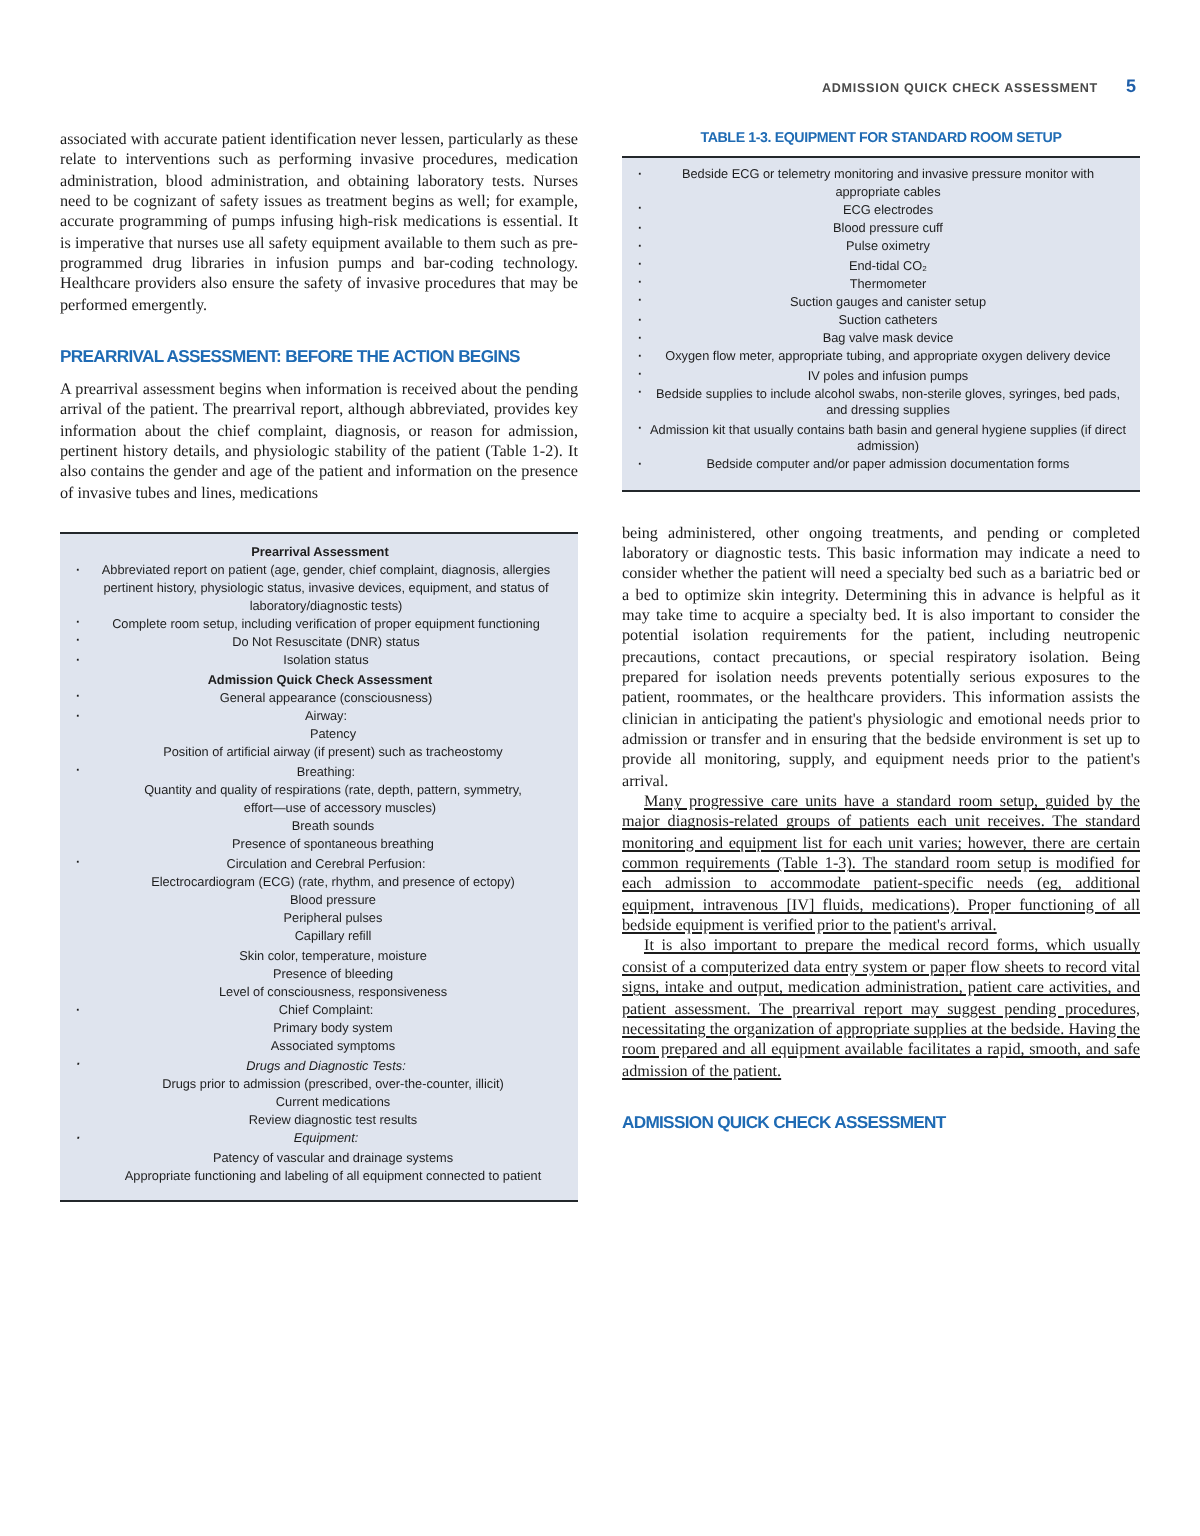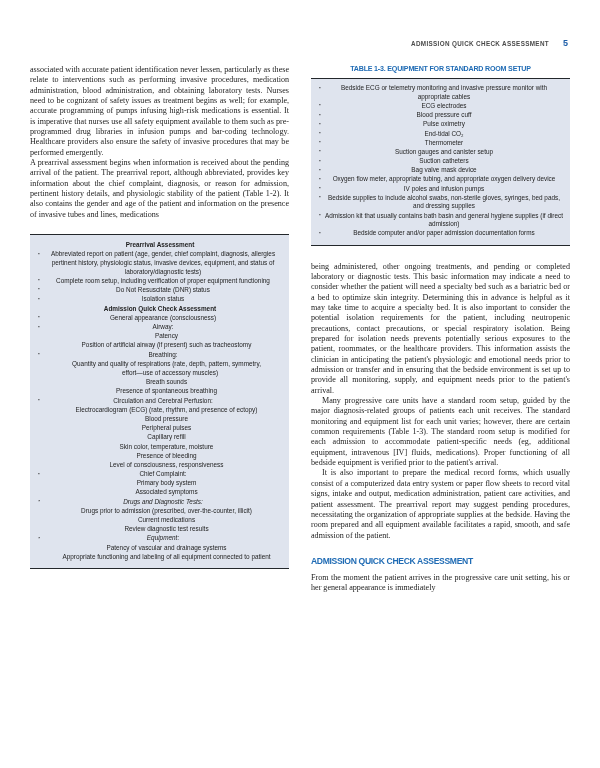"PREARRIVAL ASSESSMENT: BEFORE THE ACTION" h2.sec { html: none -> <h2>PREARRIVAL ASSESSMENT: BEFORE THE ACTION BEGINS</h2> }
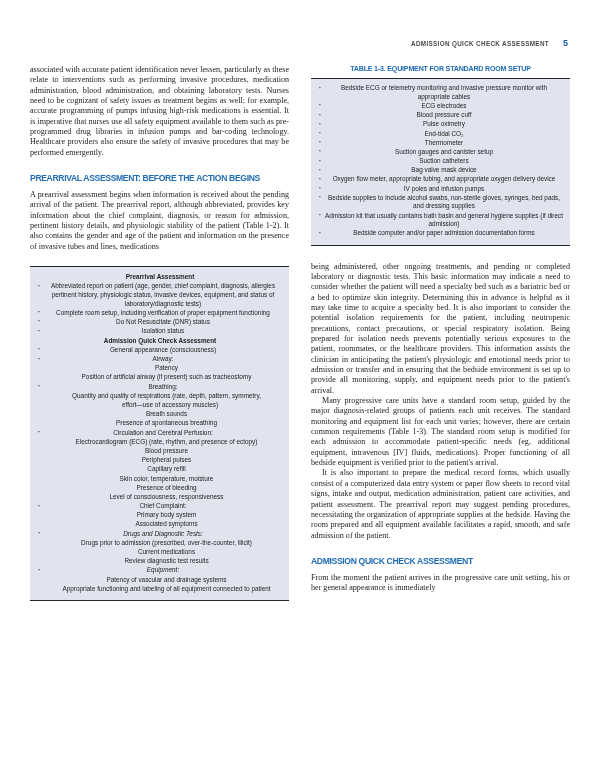"Many progressive care units have" p.body + p.body { text-decoration: none -> underline }
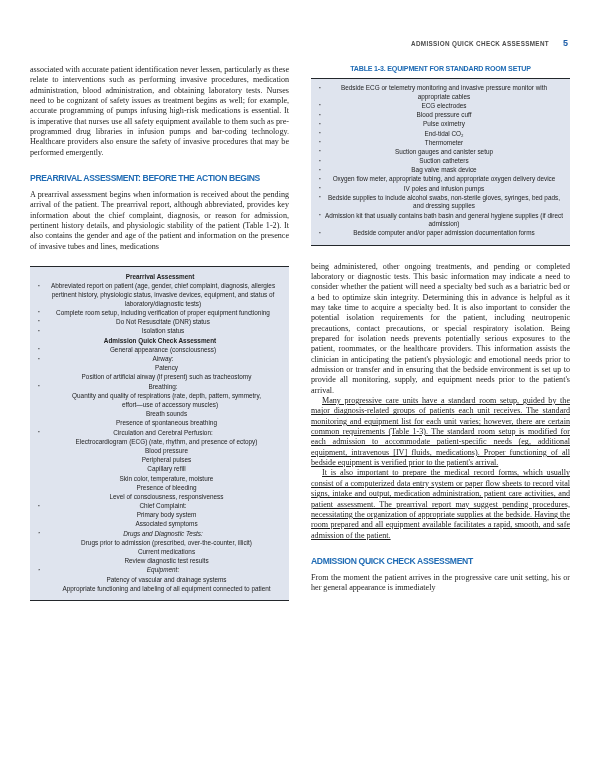"From the moment the patient" p.body { html: <p>From the moment the patient arrives in the progressive care unit setting, his or her general appearance is immediately</p> -> none }
